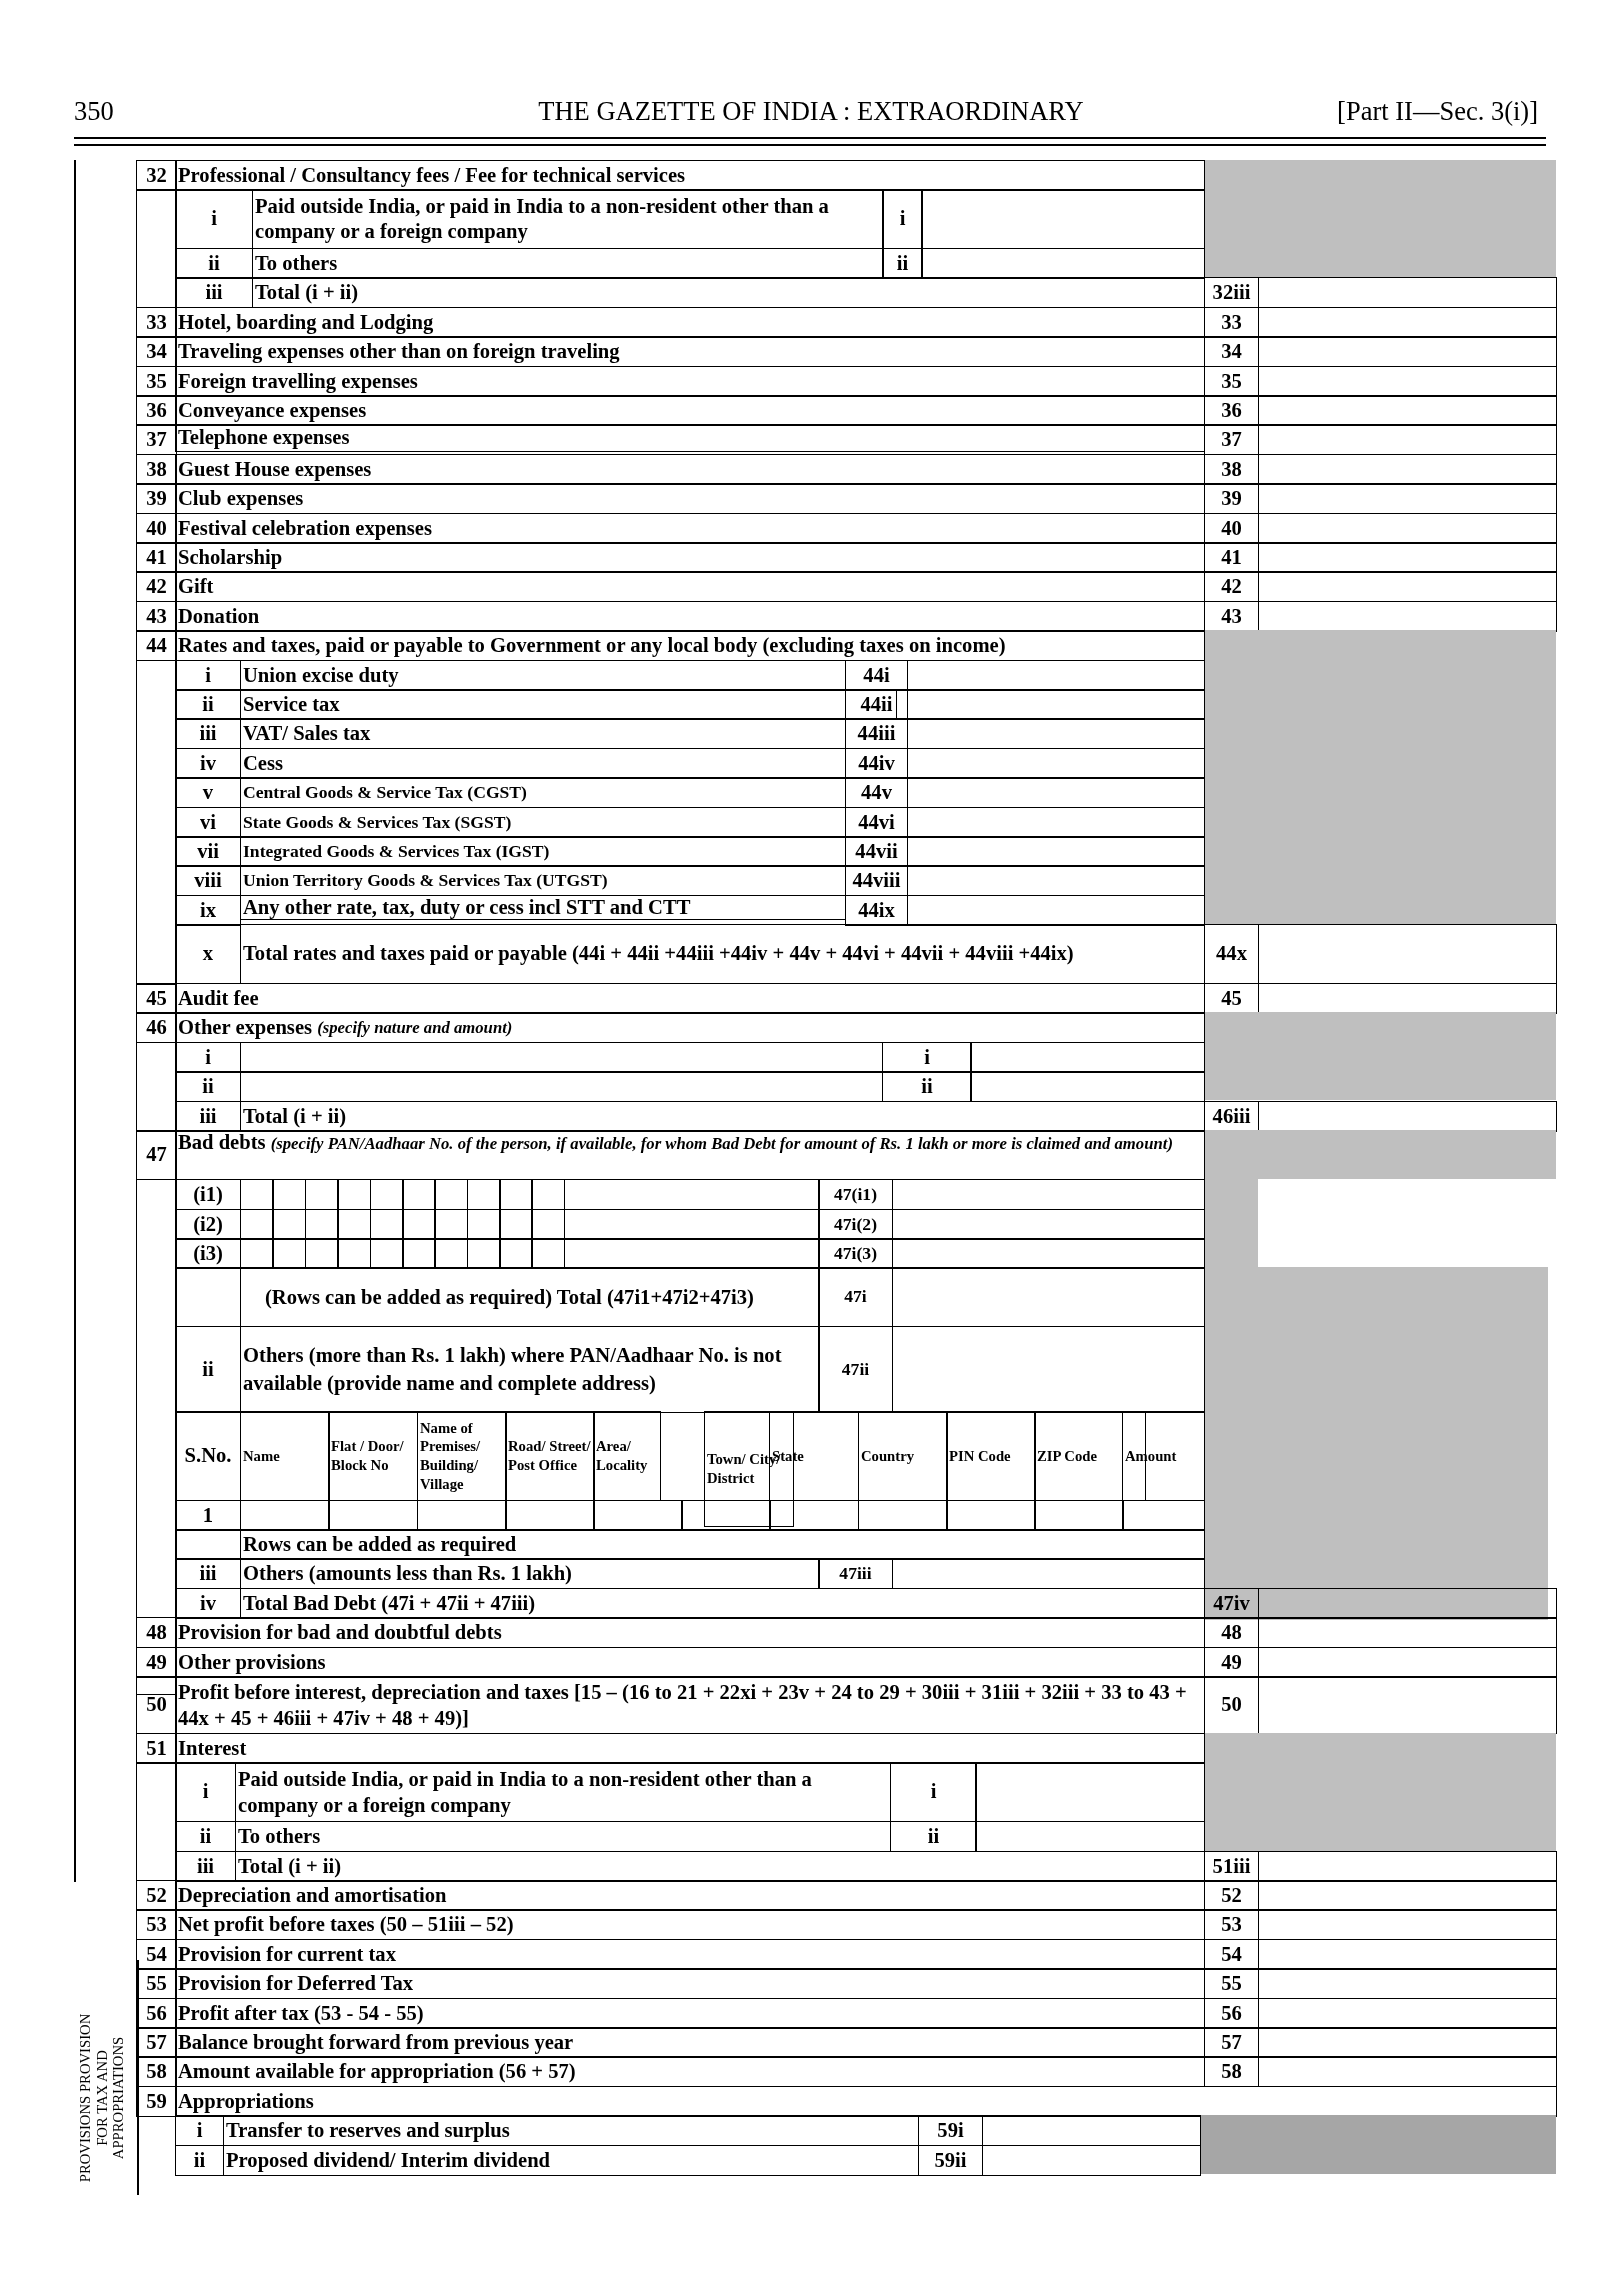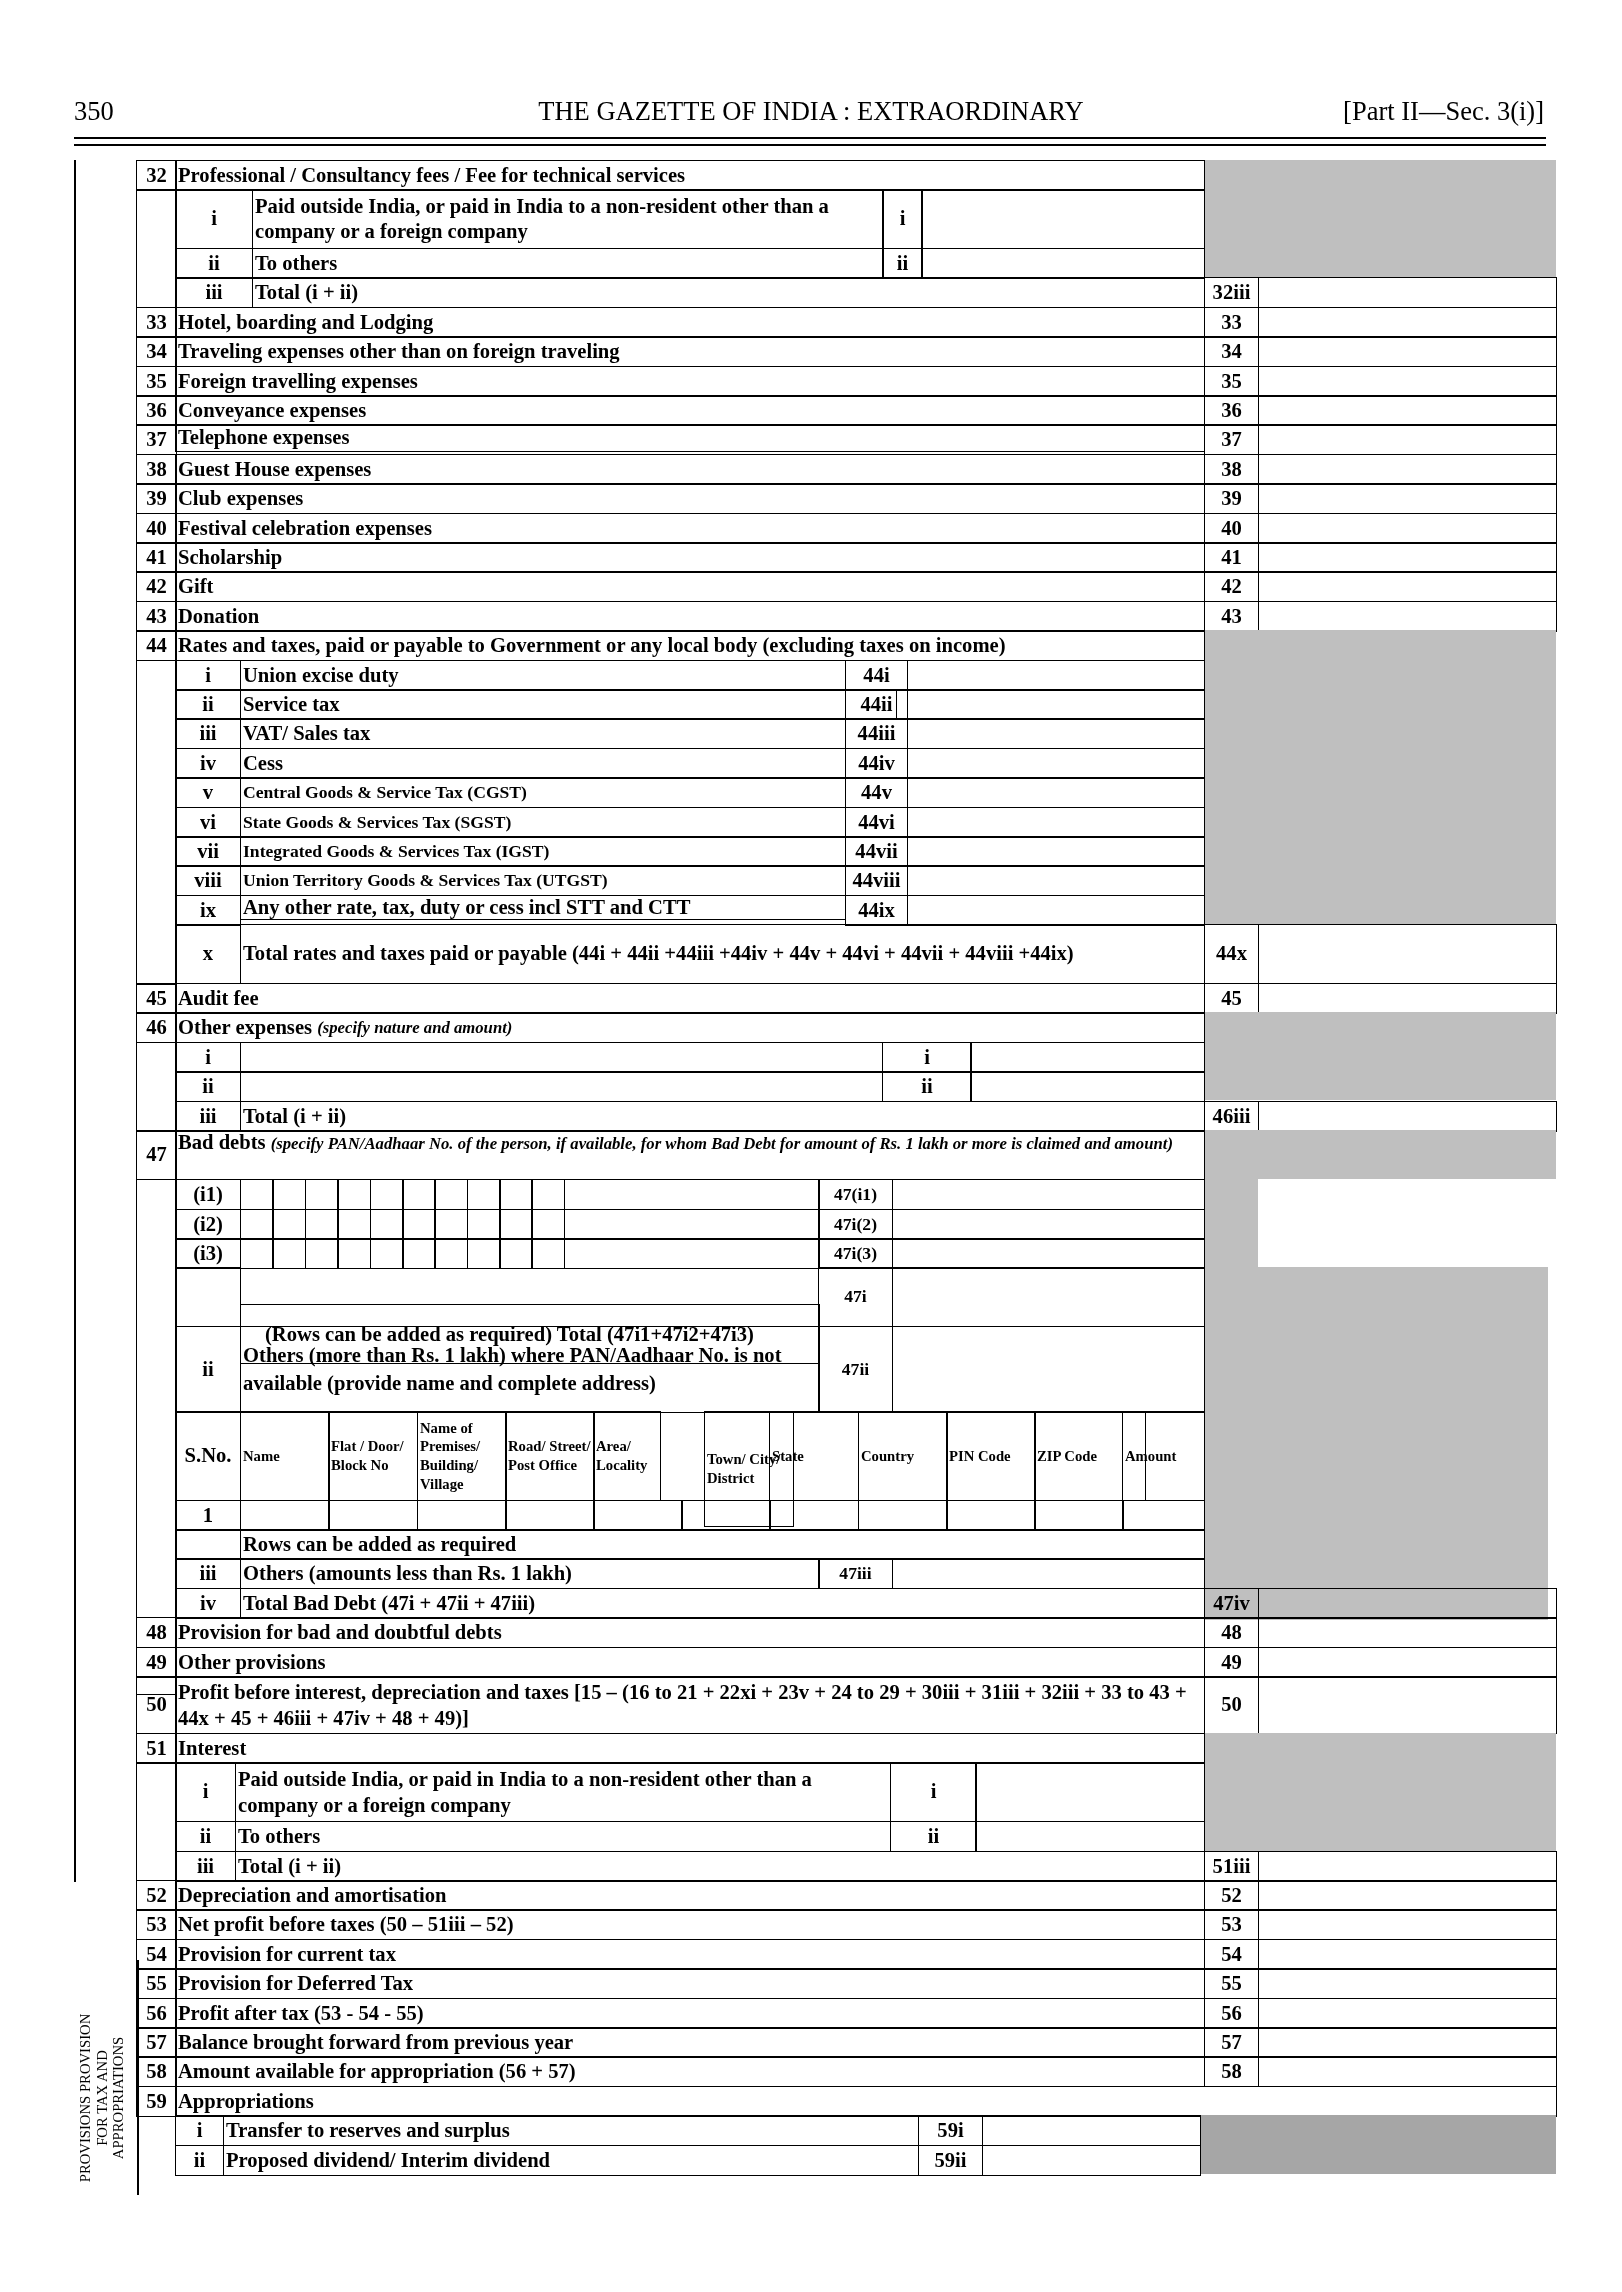"[Part II—Sec. 3(i)]" div.hdr { right: 78px -> 84px }
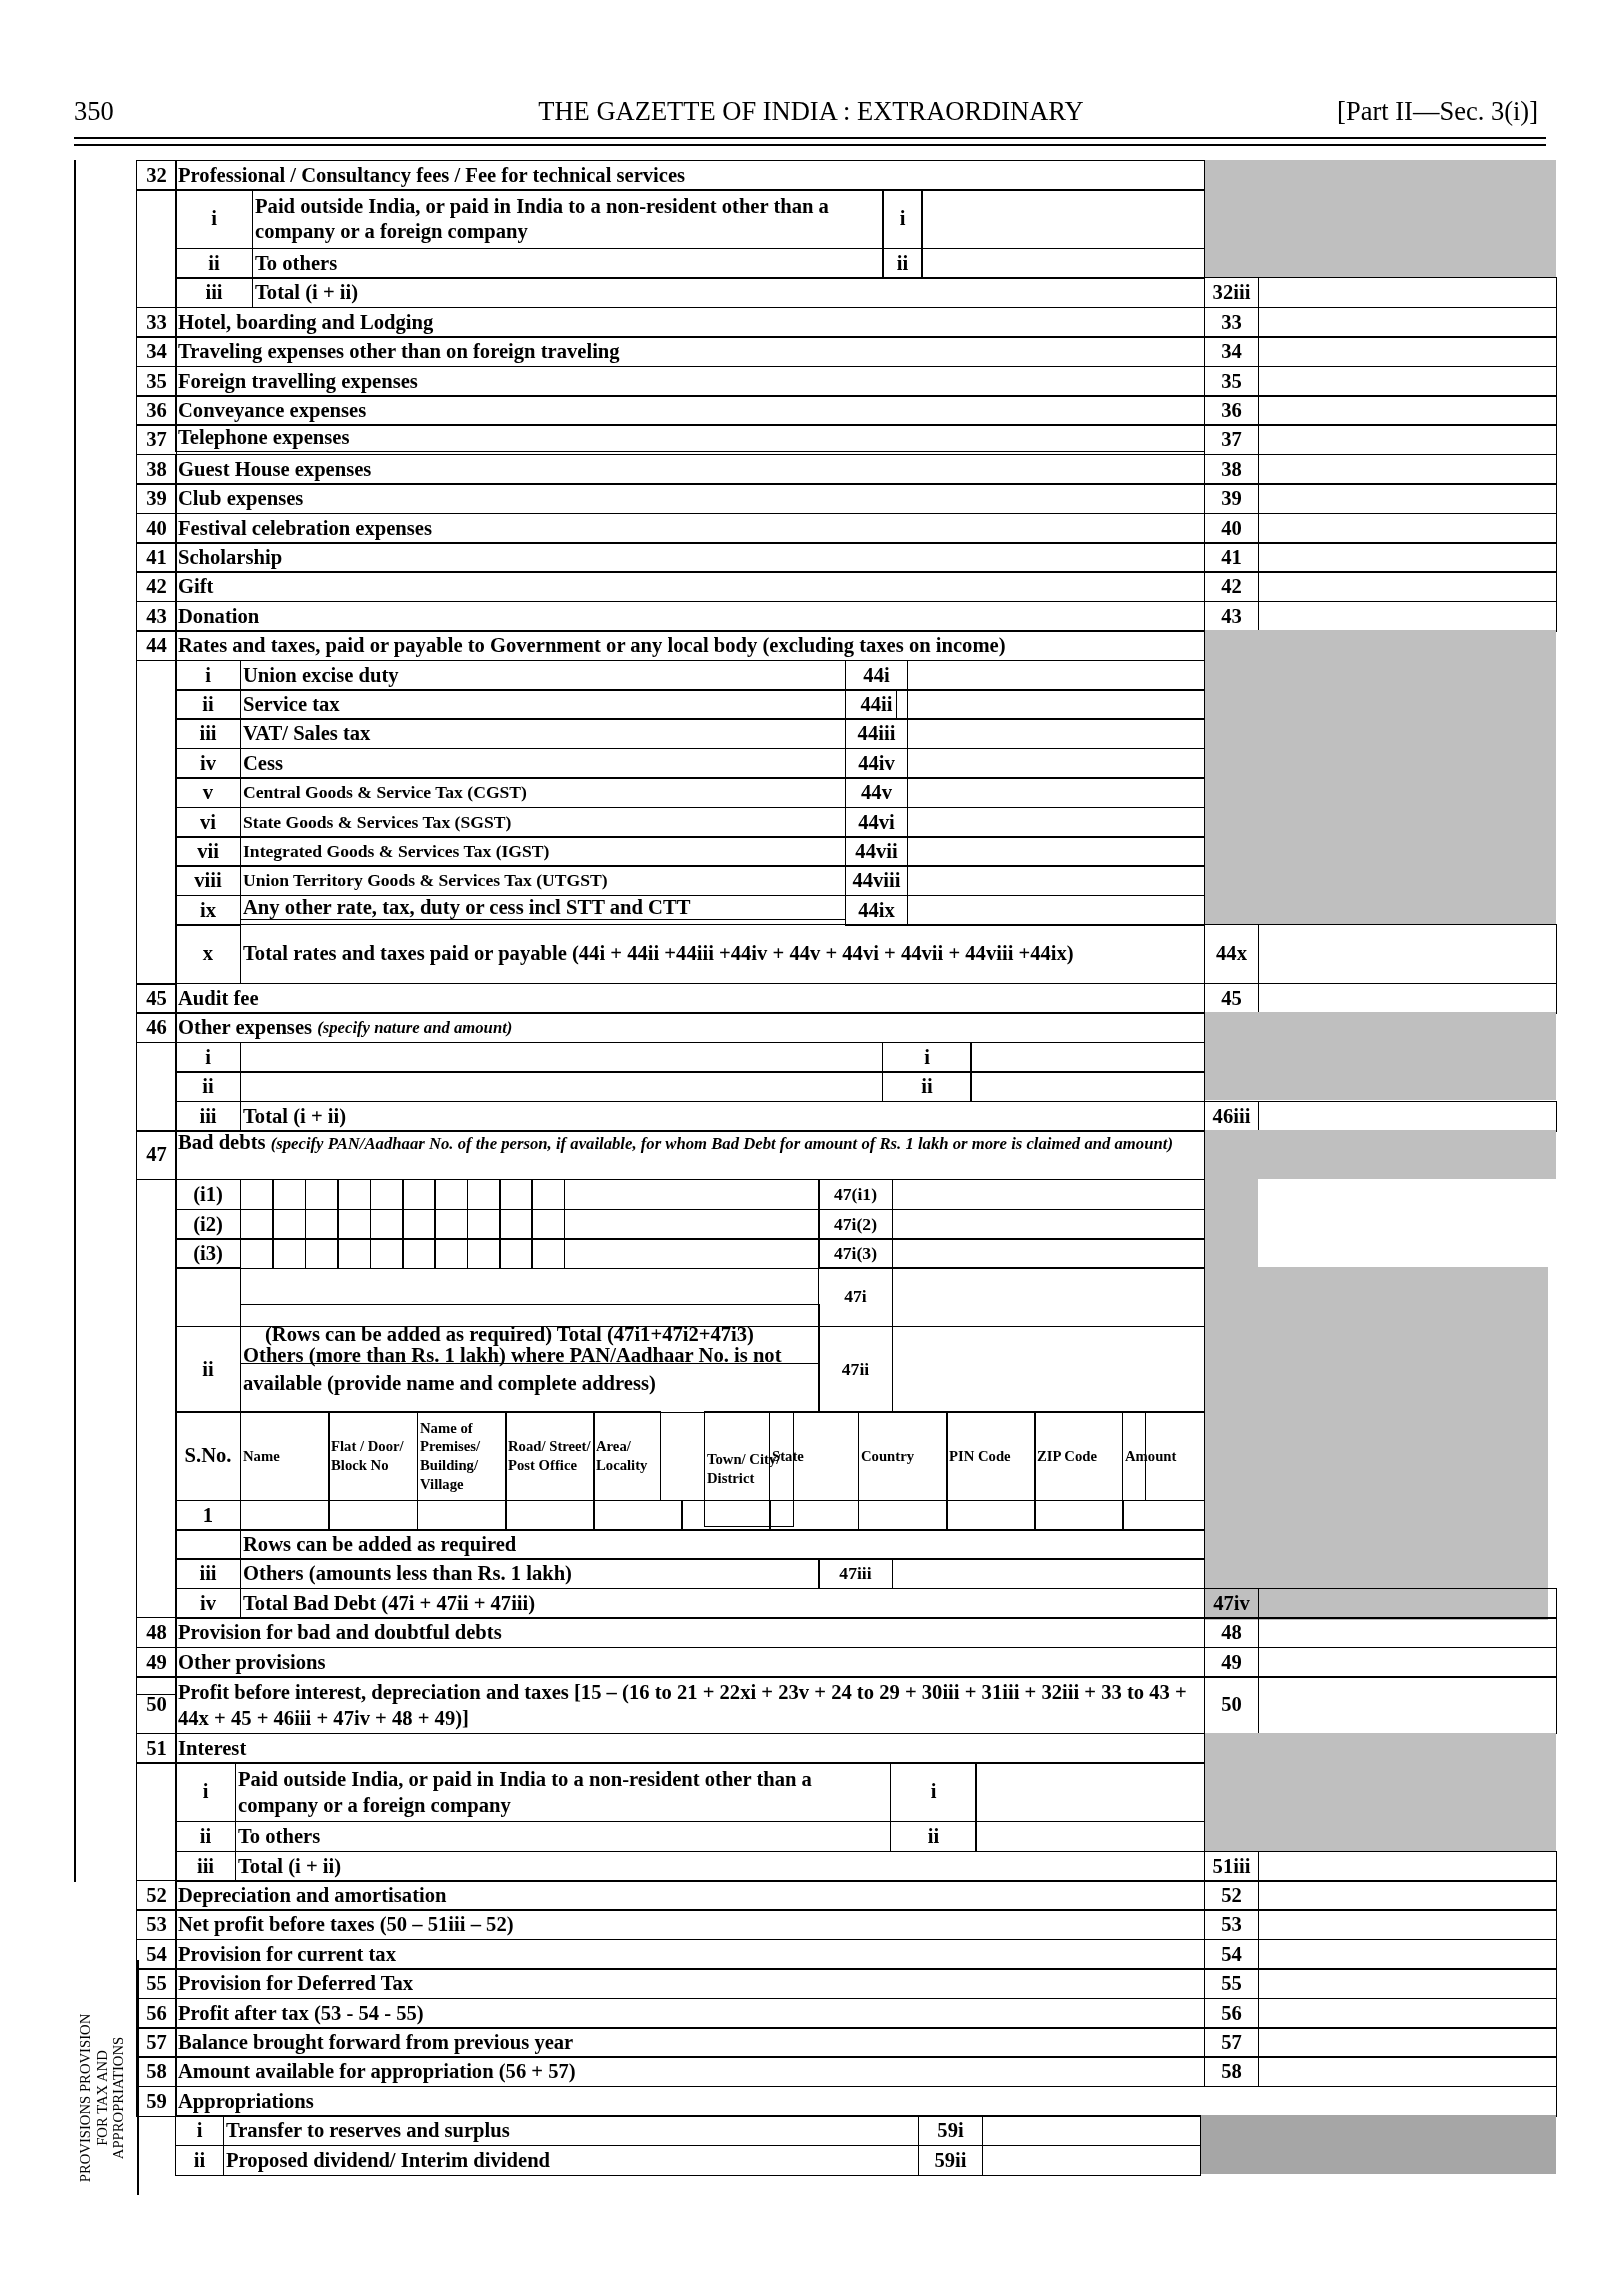"(Rows can be added as" div.c { top: 1304px -> 1267px }
